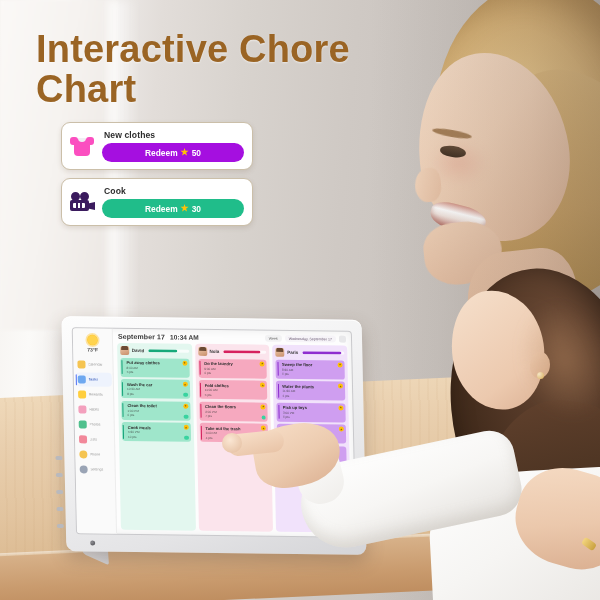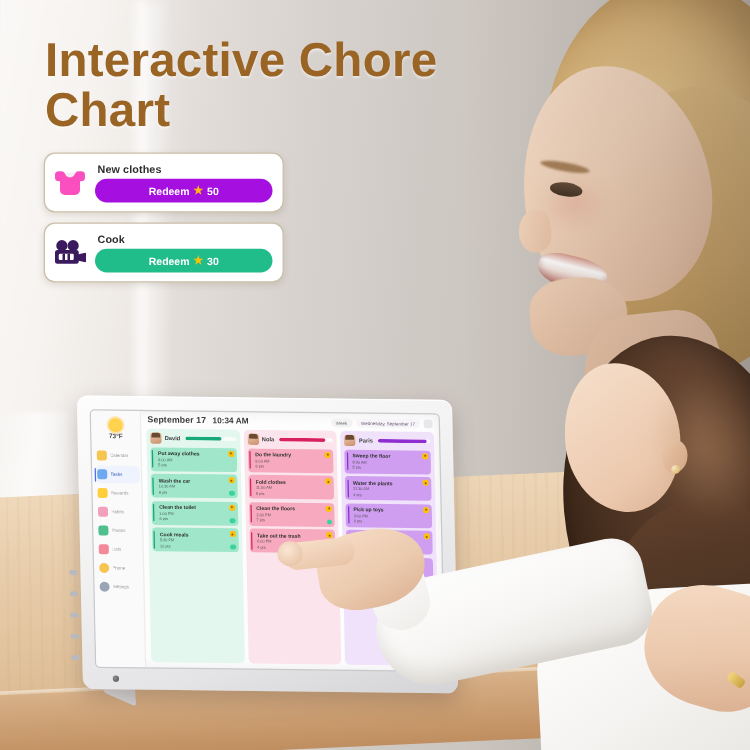"New clothes" .rewards { left: 35px -> 61px }
